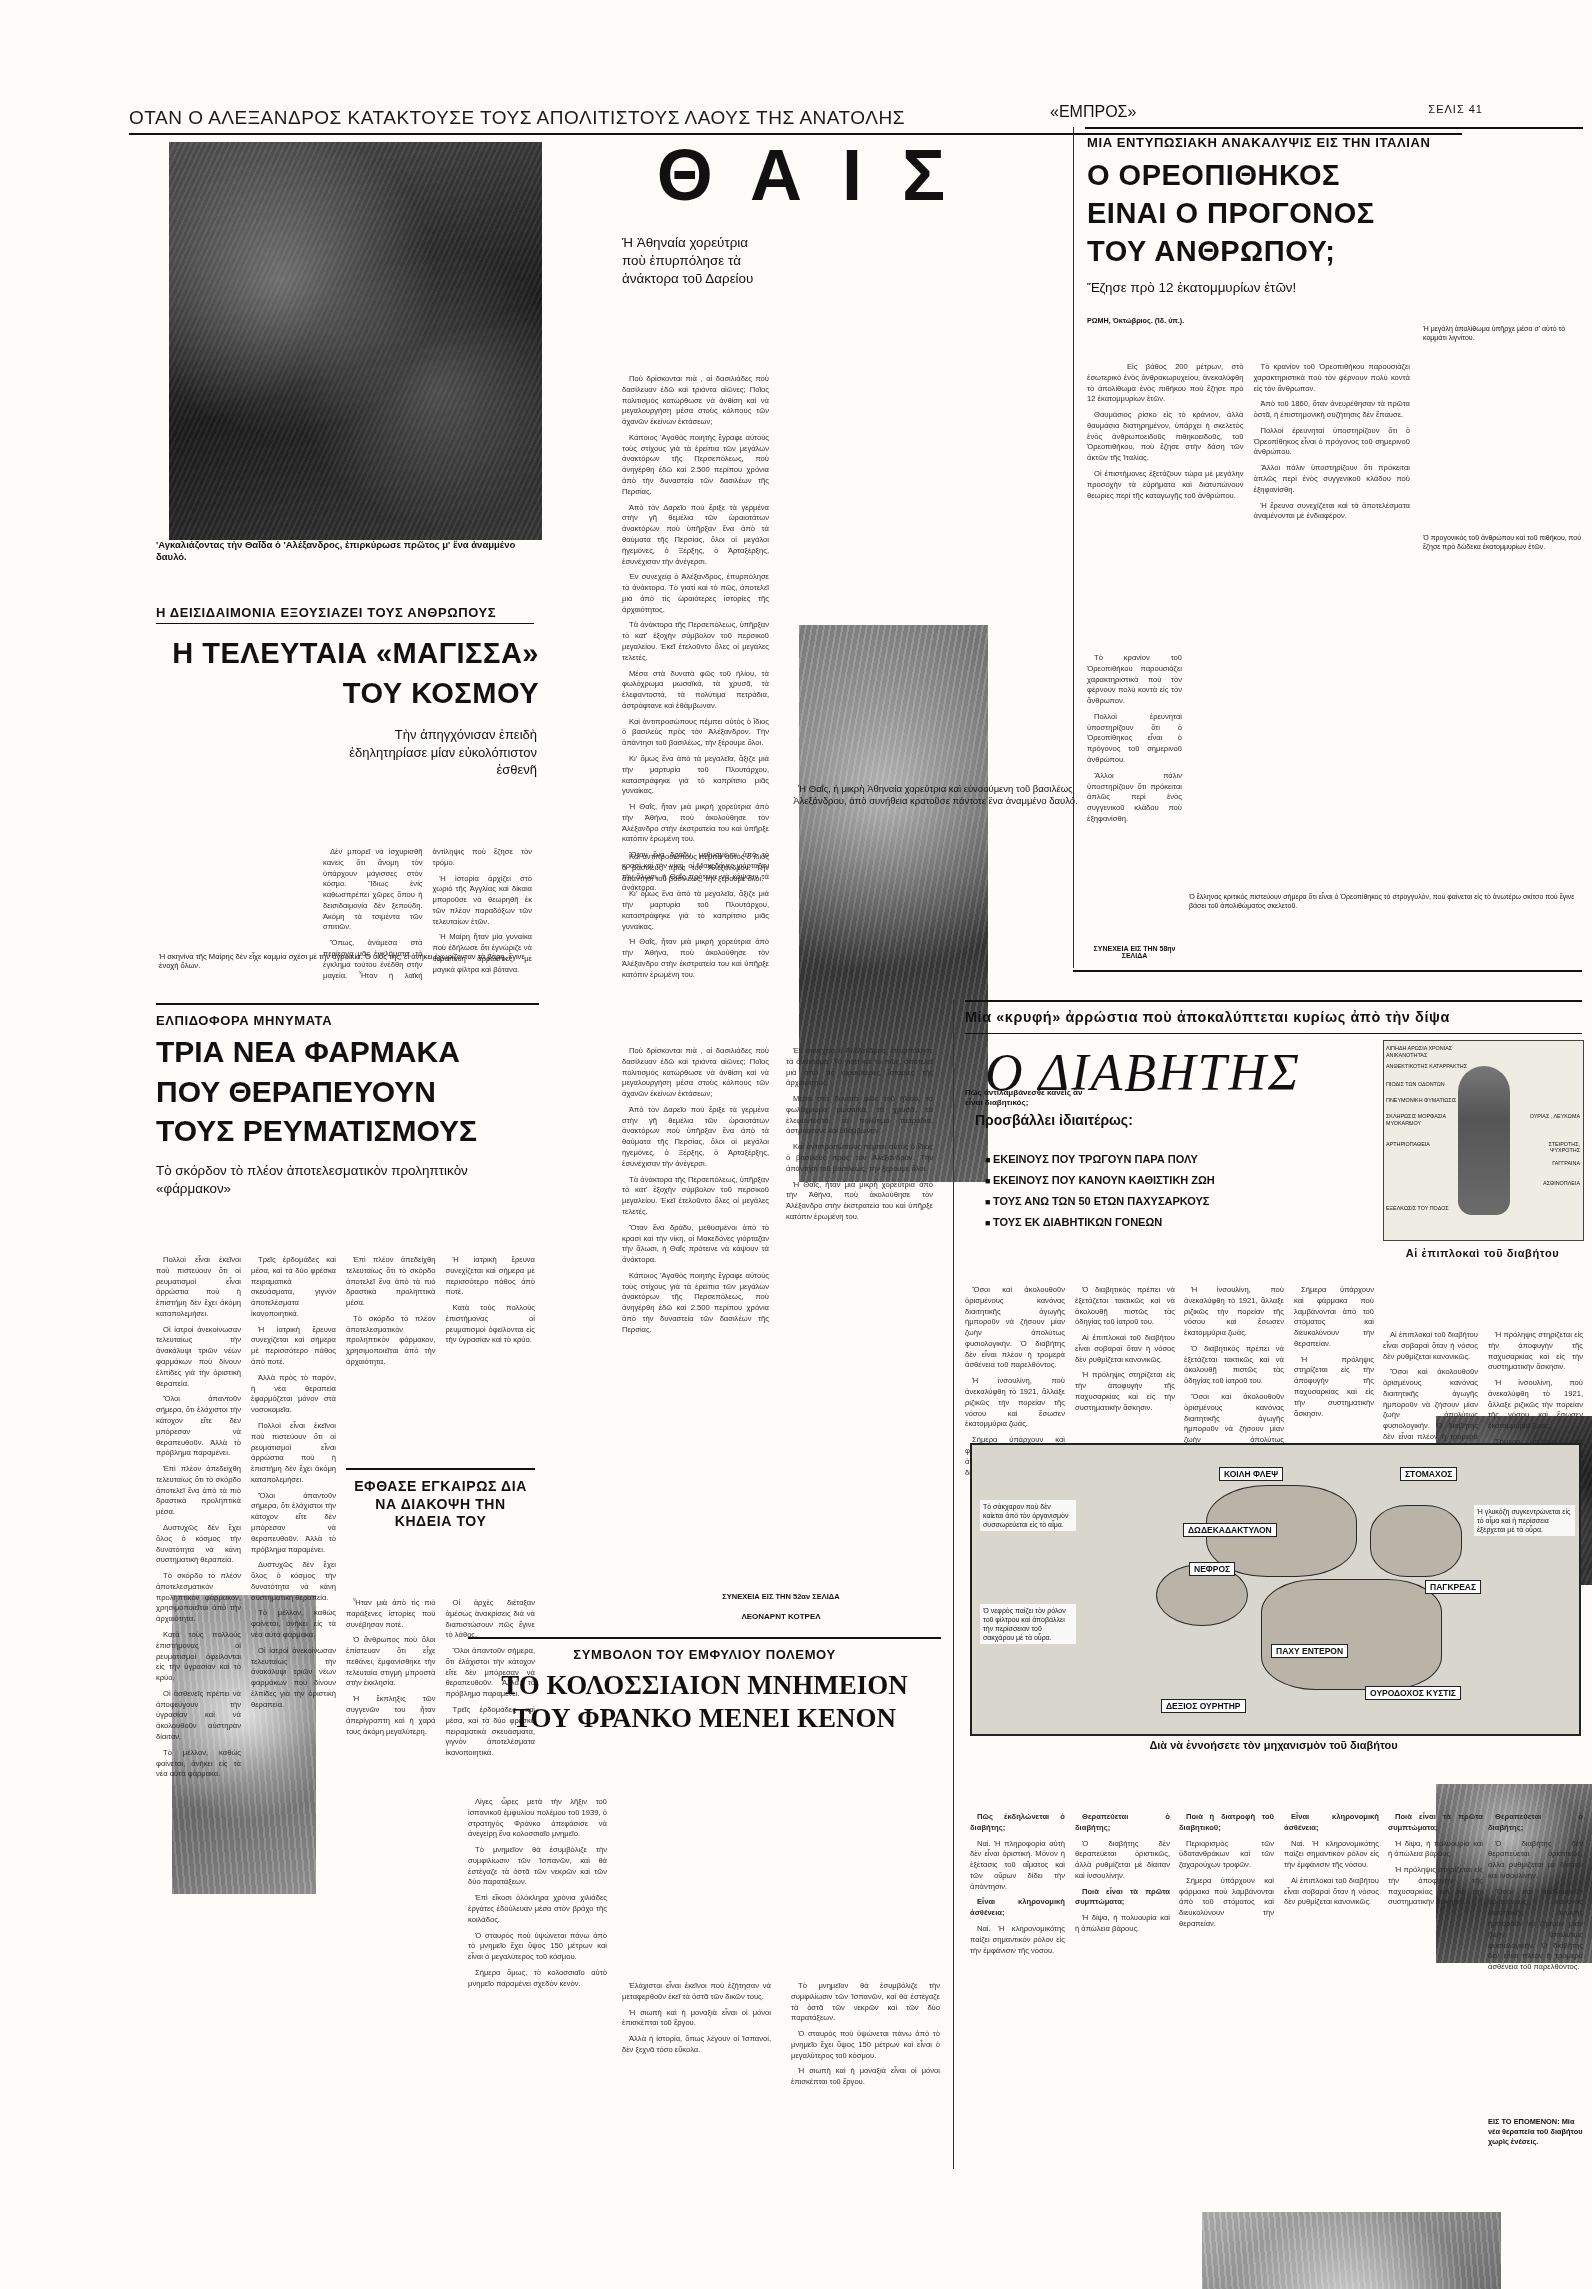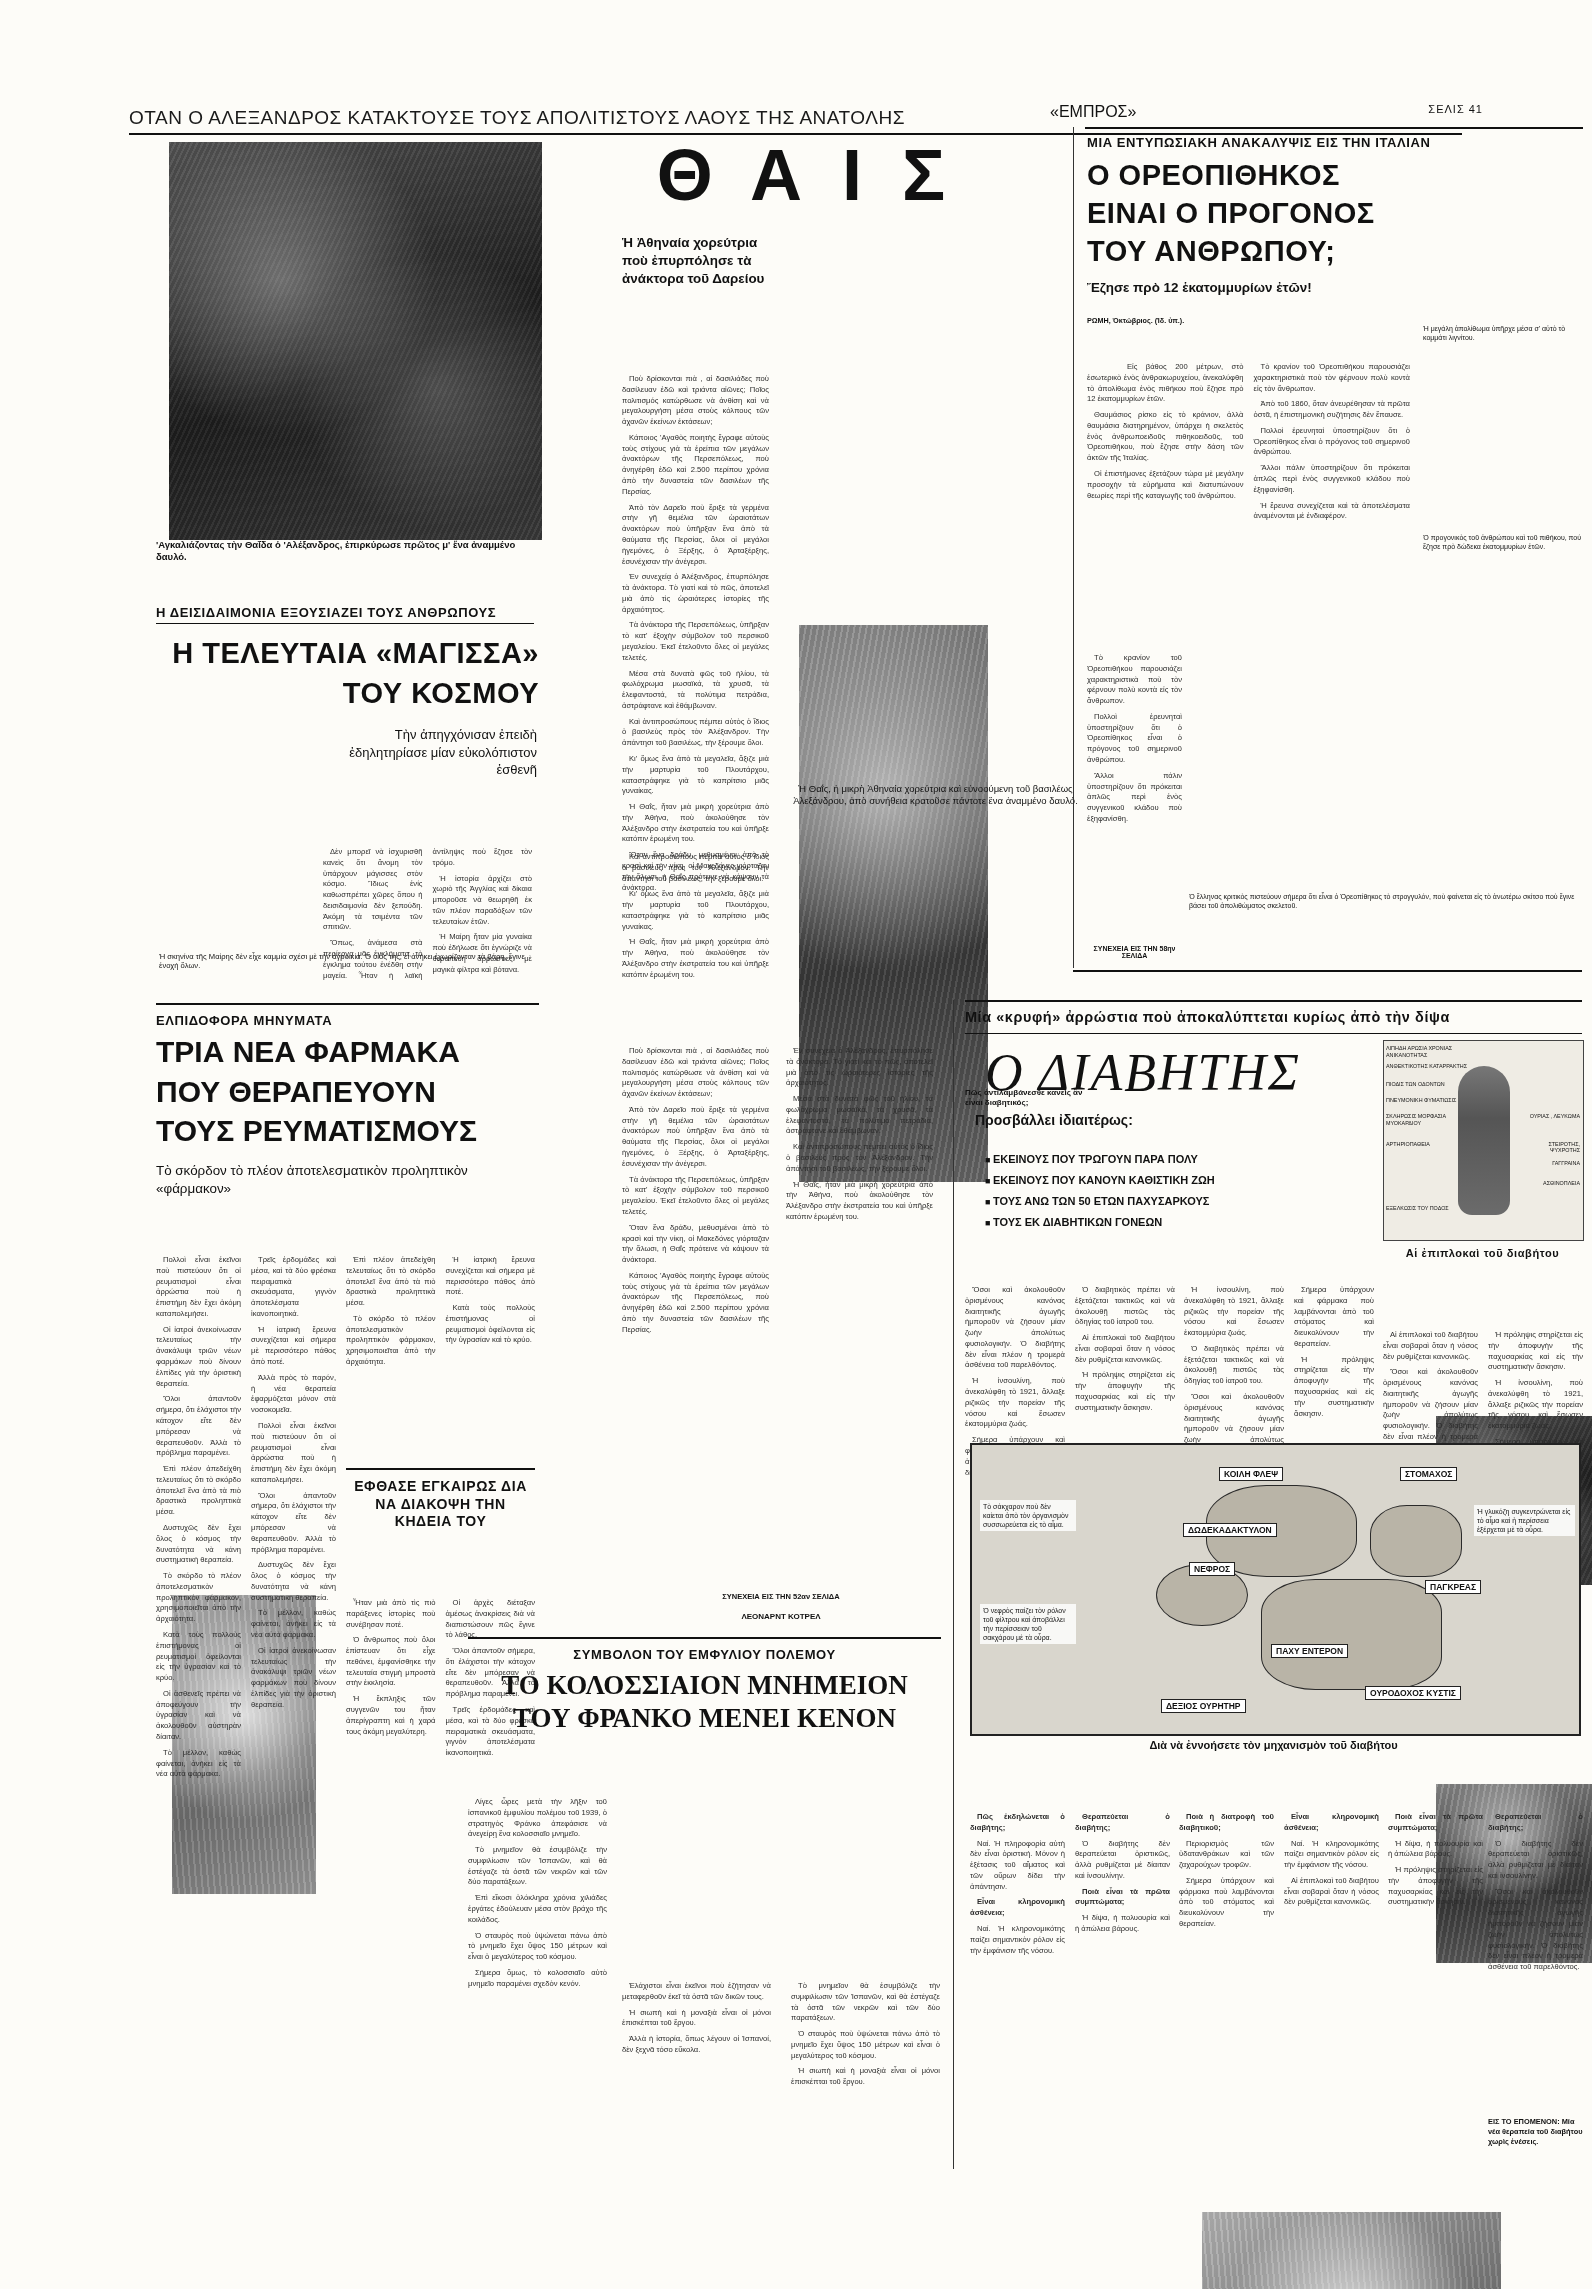"Ἡ Ἀθηναία χορεύτρια ποὺ ἐπυρπόλησε" .subhead { font-weight: bold -> normal }
